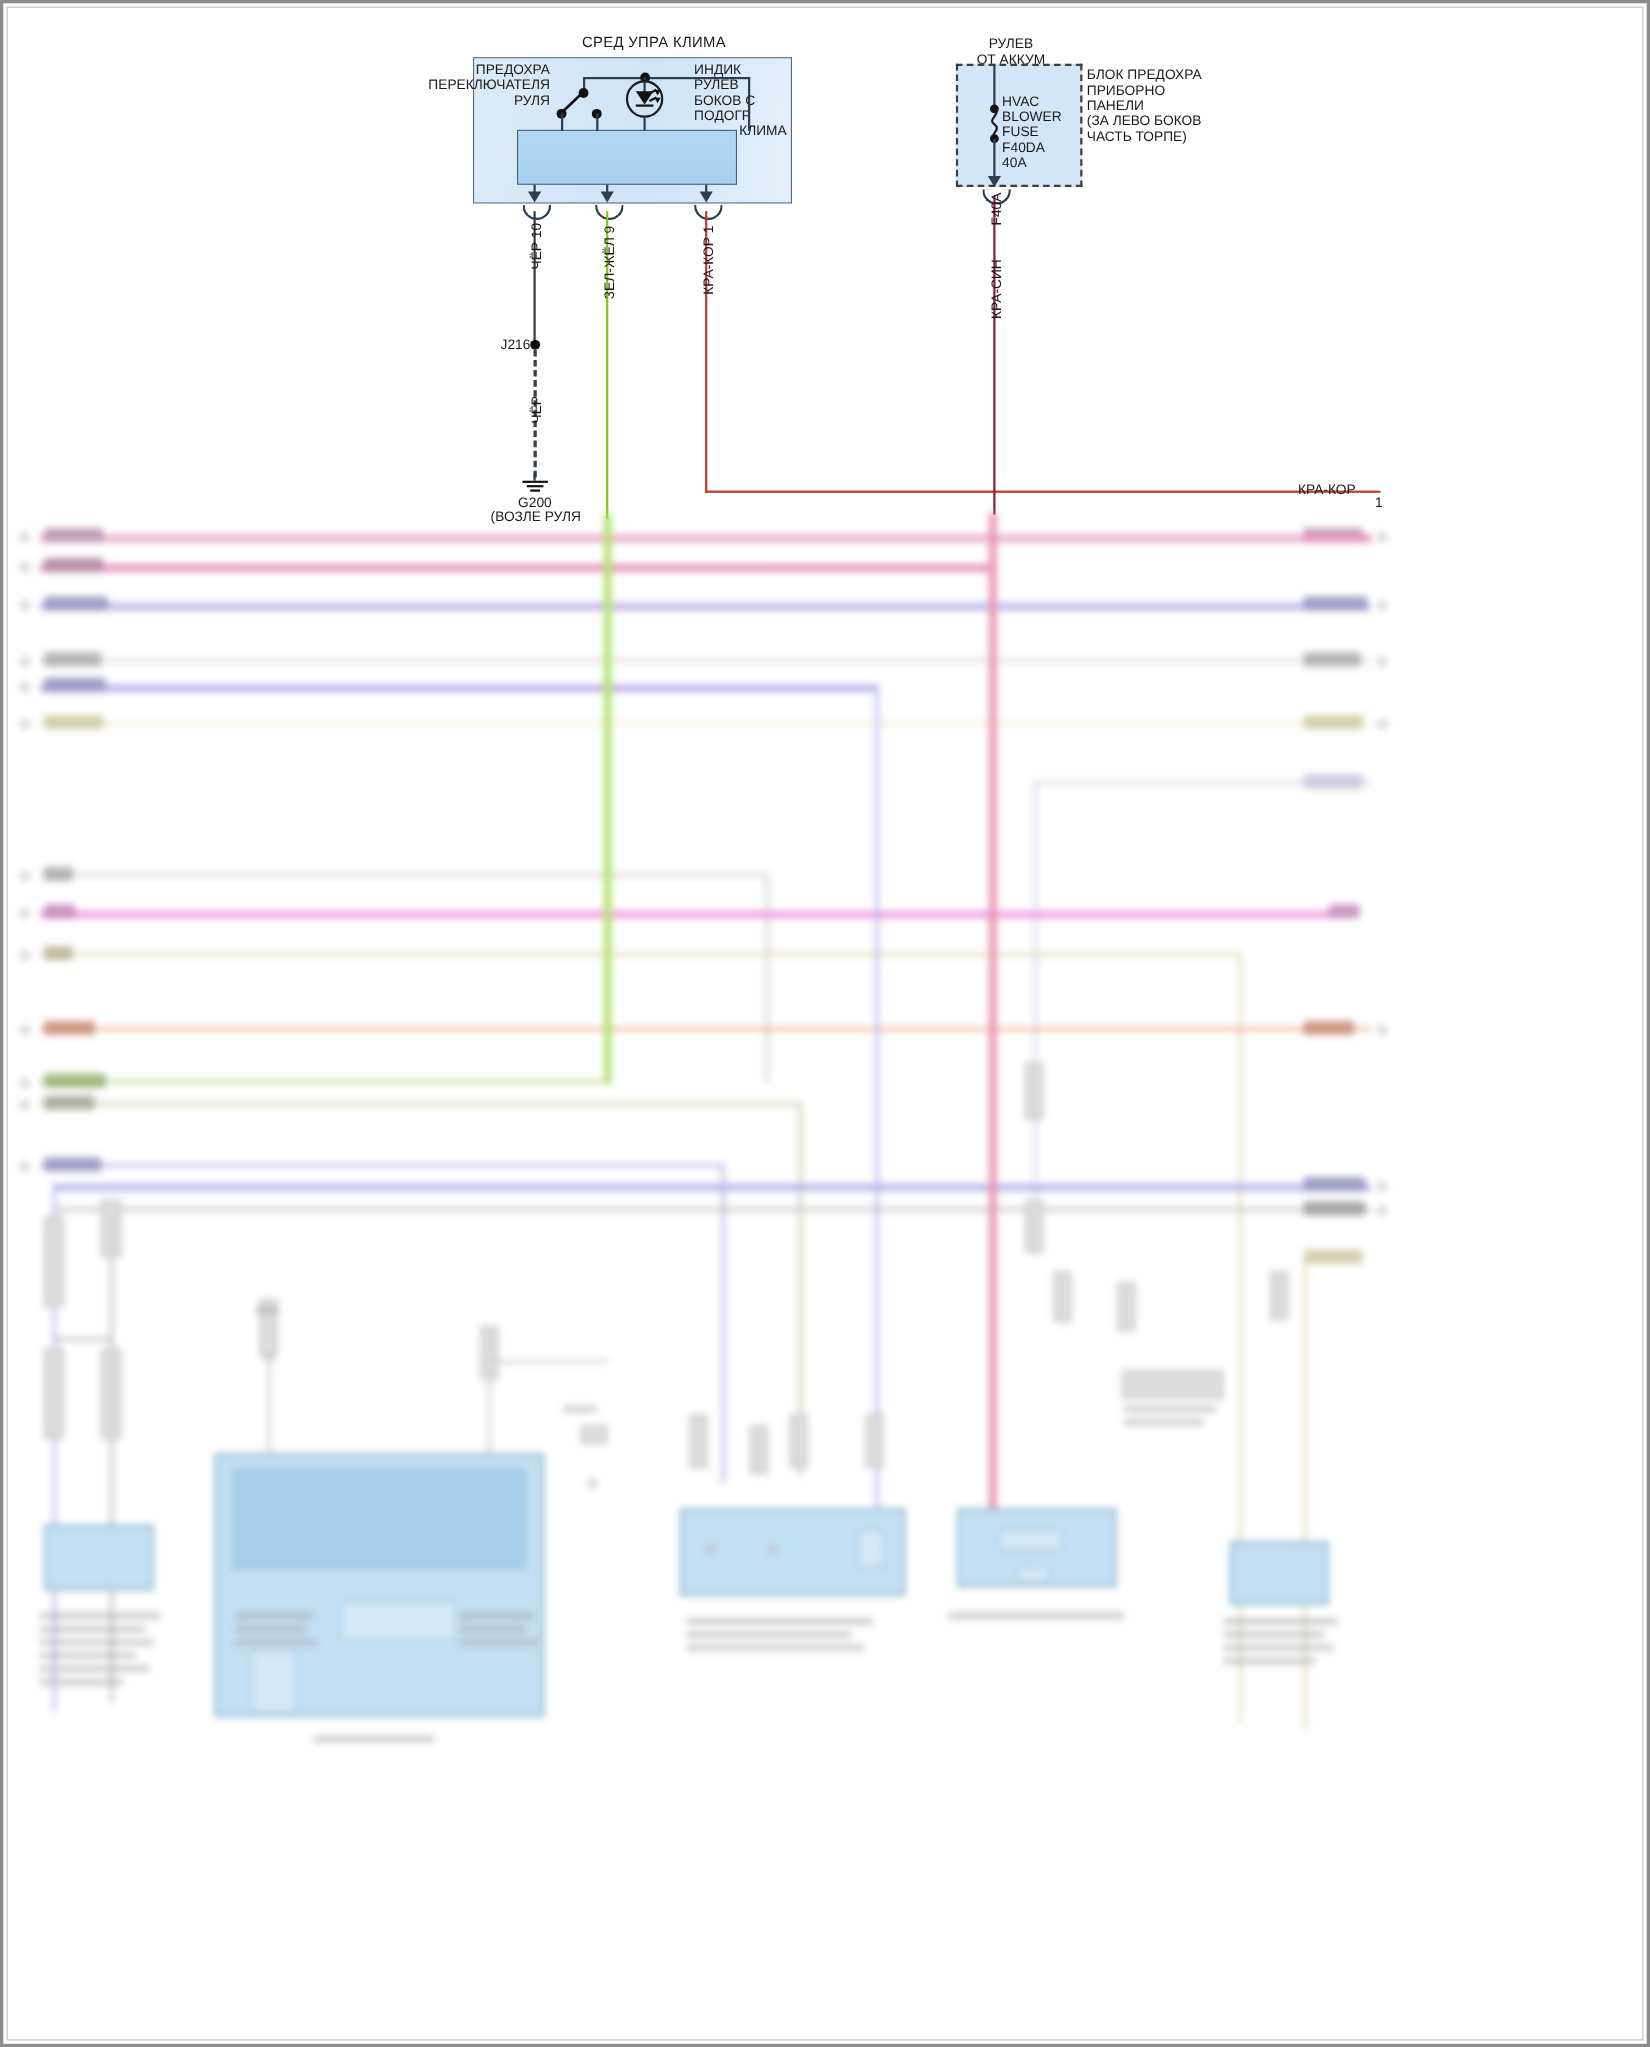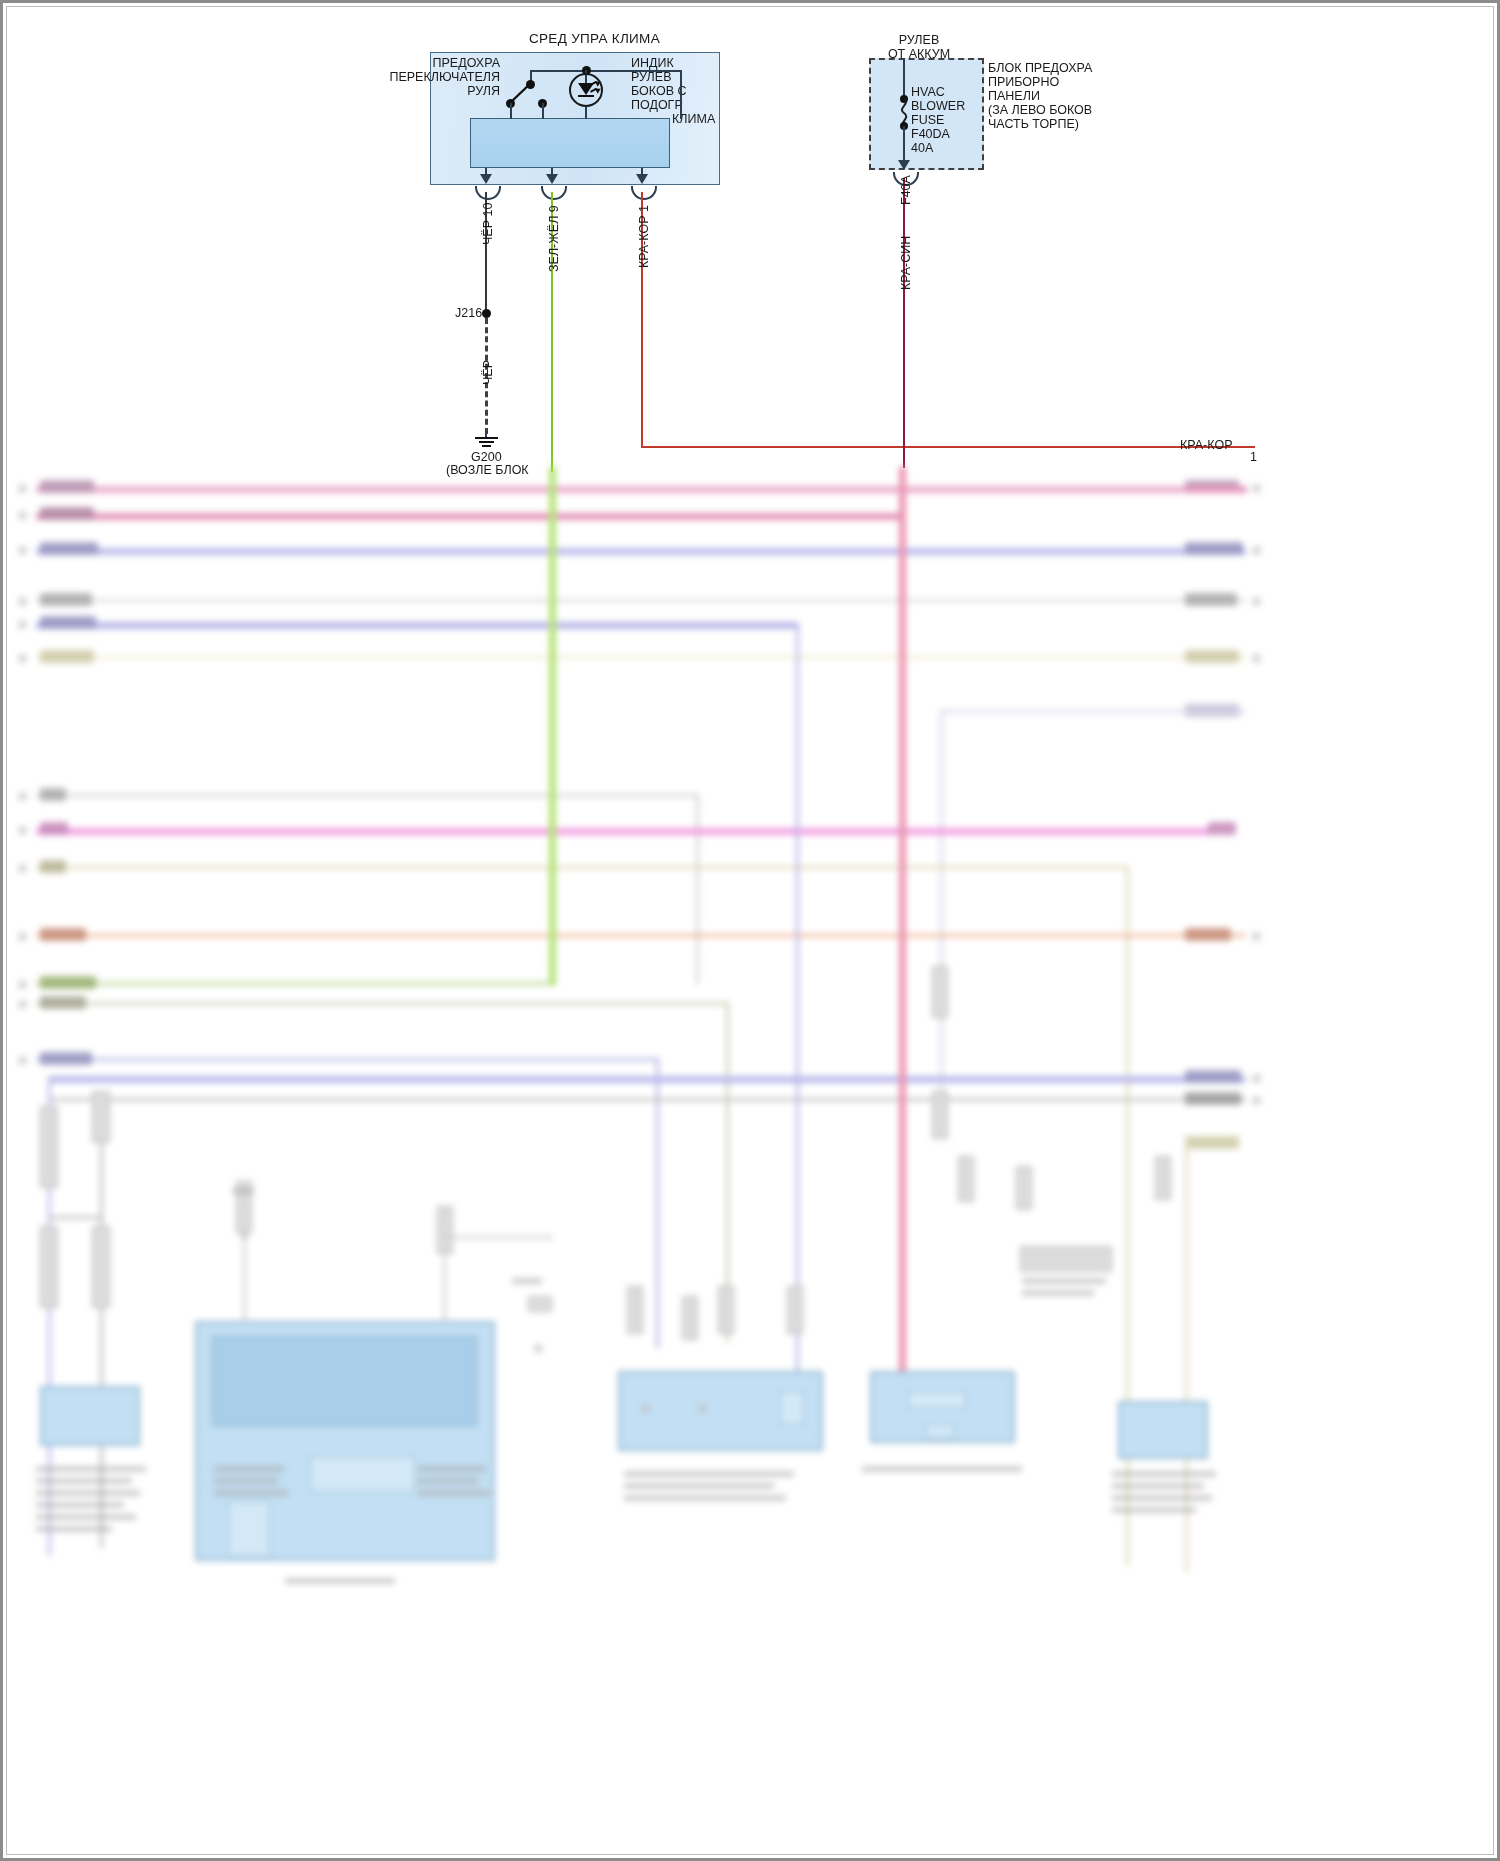"(ВОЗЛЕ БЛОК" div.lbl { text: БЛОК -> РУЛЯ }
